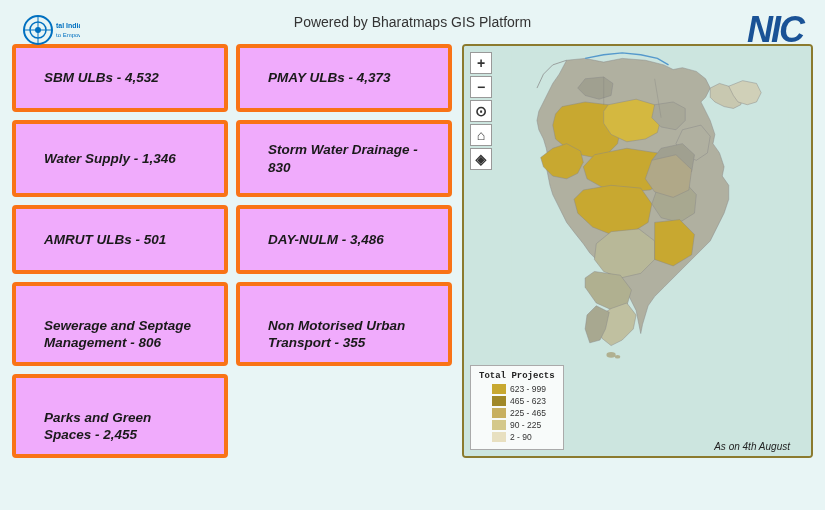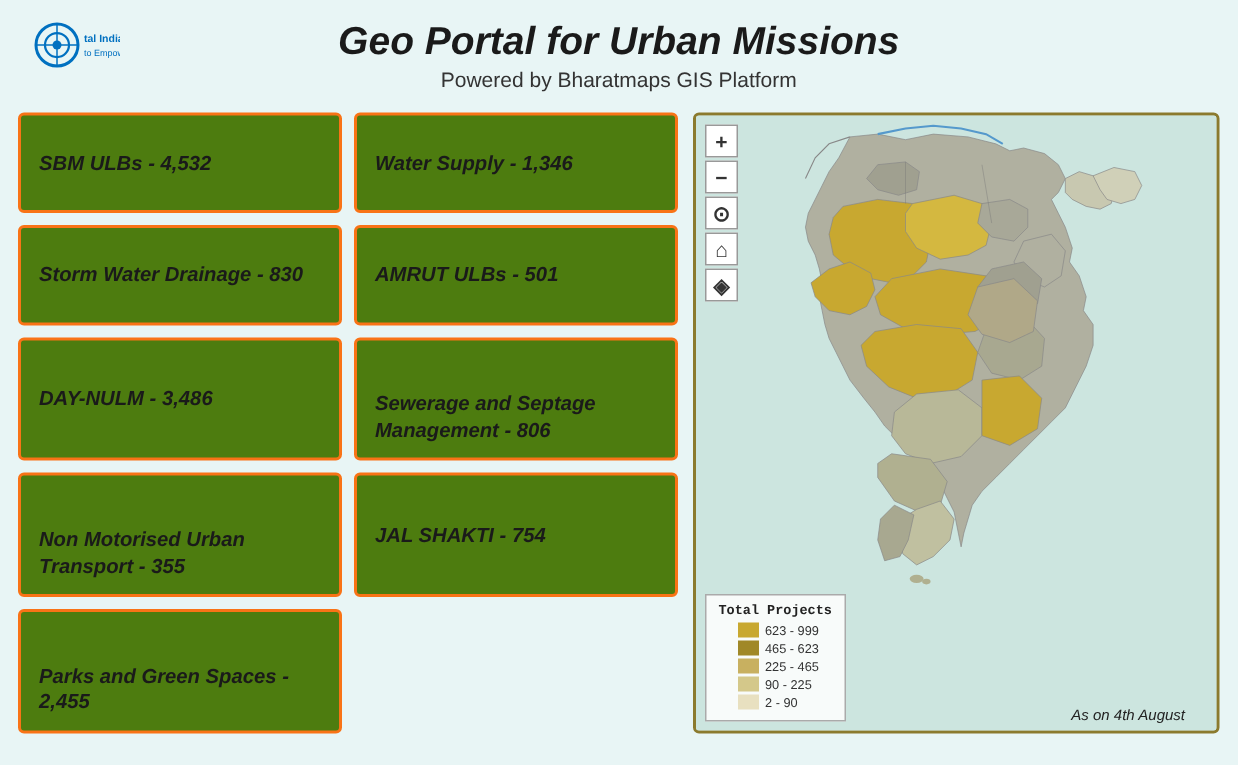"Geo Portal for Urban Missions" h1.header-title { html: <h1>Geo Portal for Urban Missions</h1> -> none }
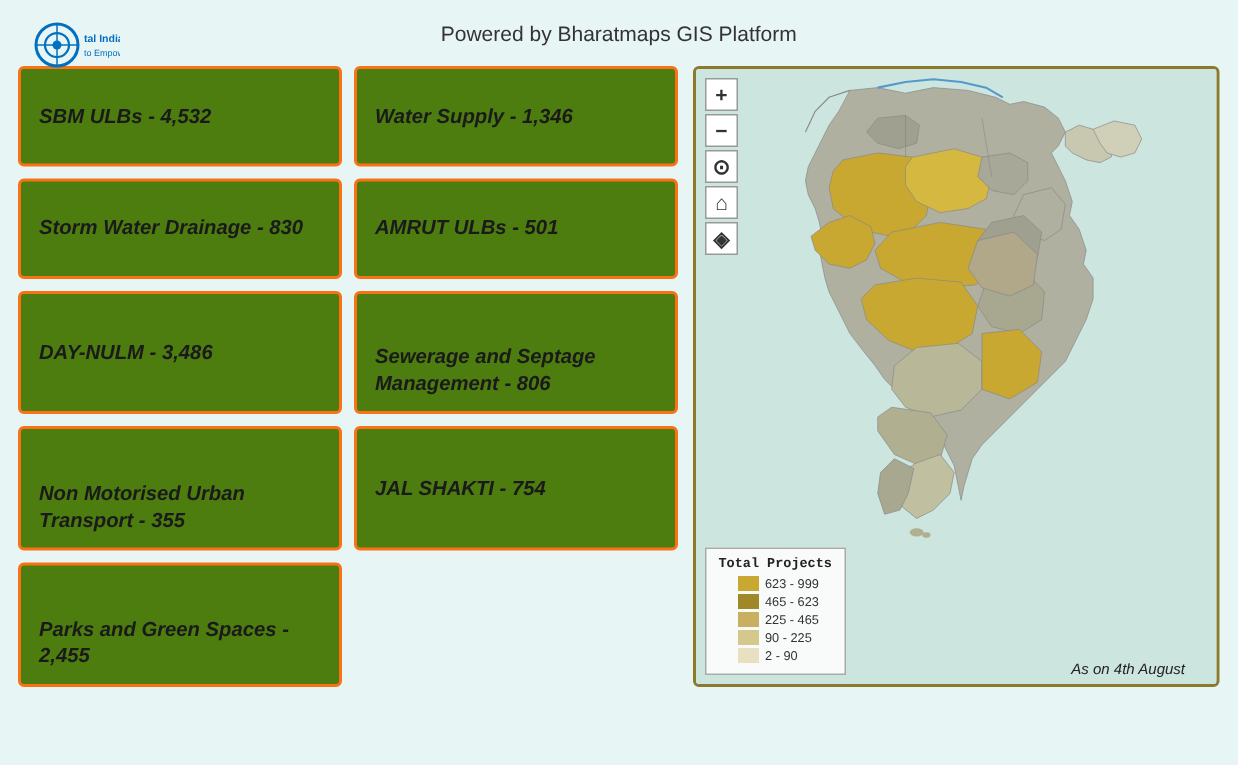"NIC" div.logo-right { html: none -> <div> <span>NIC</span> </div> }
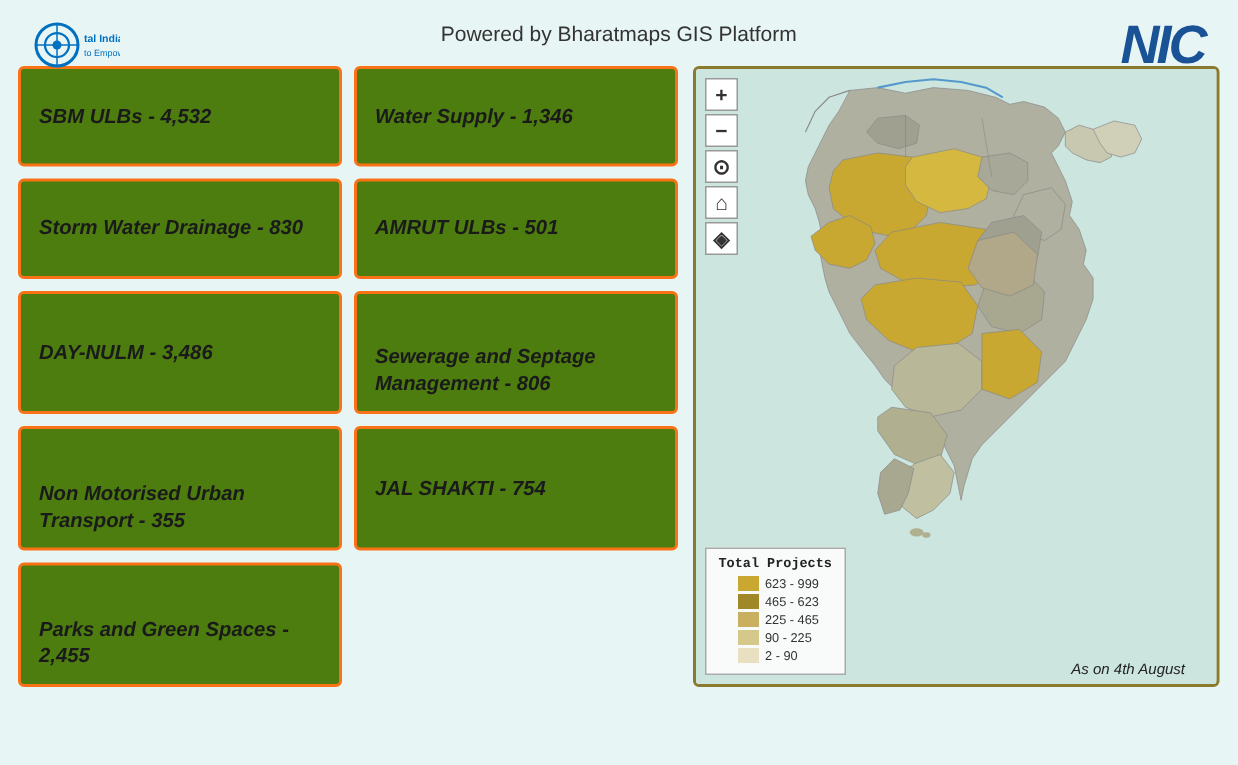"SBM ULBs - 4,532" .stat-card { background: #4d7c0f -> #f0abfc; border: 2px solid #f97316 -> 4px solid #f97316; padding: 10px 12px -> 10px 28px }
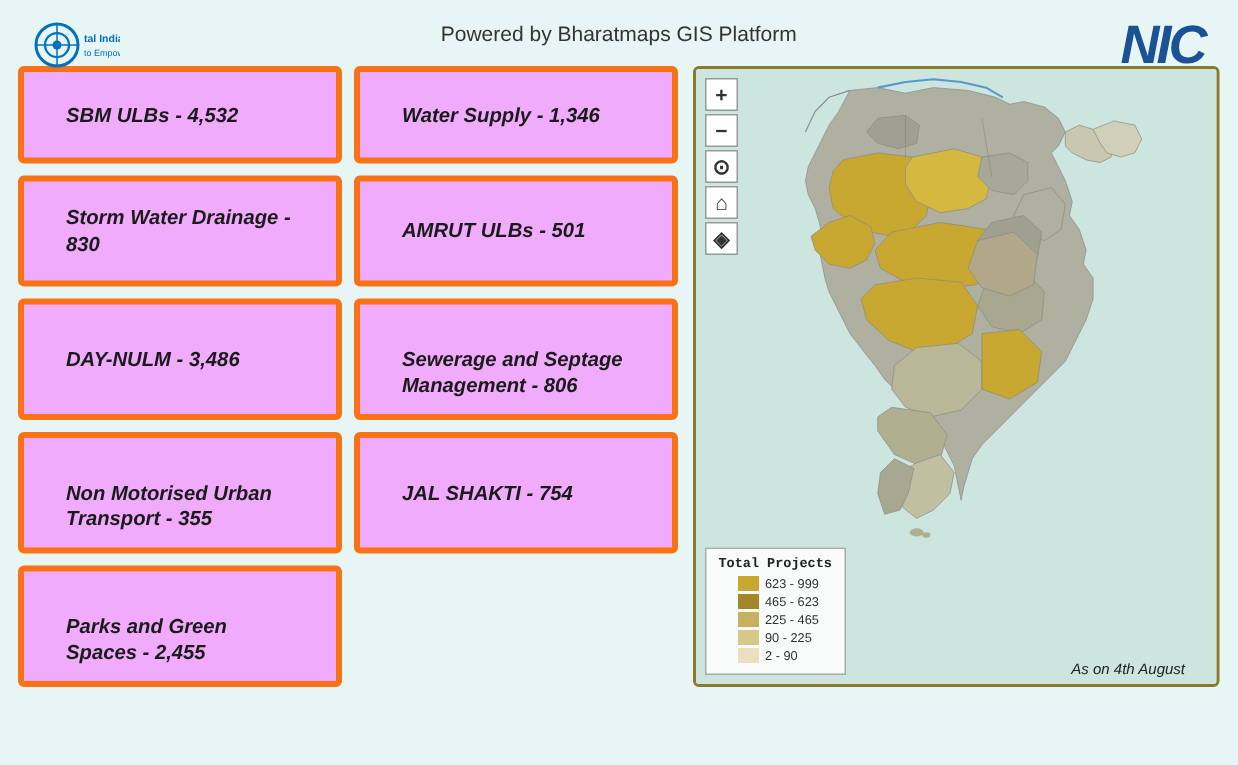"PMAY ULBs - 4,373" div.stat-card { html: none -> <div> <span>PMAY ULBs - 4,373</span> </div> }
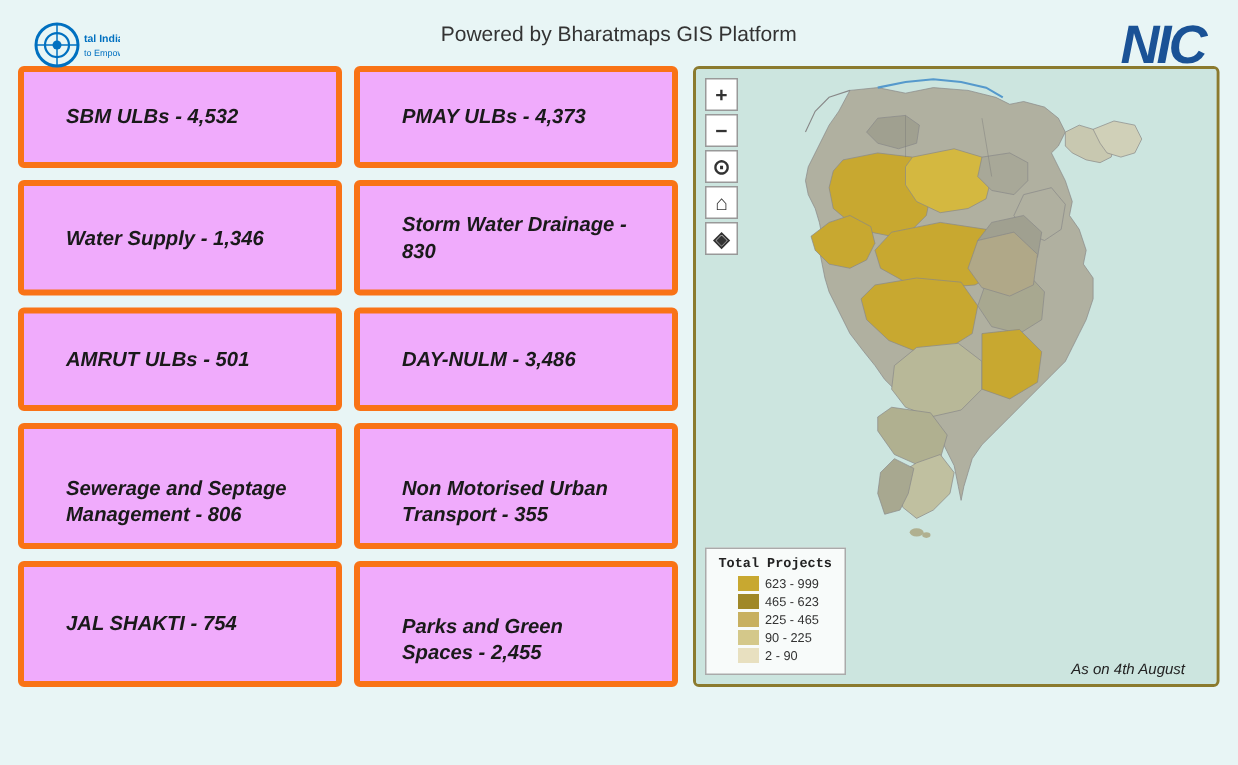"JAL SHAKTI - 754" div.stat-card { html: <div> <span>JAL SHAKTI - 754</span> </div> -> none }
